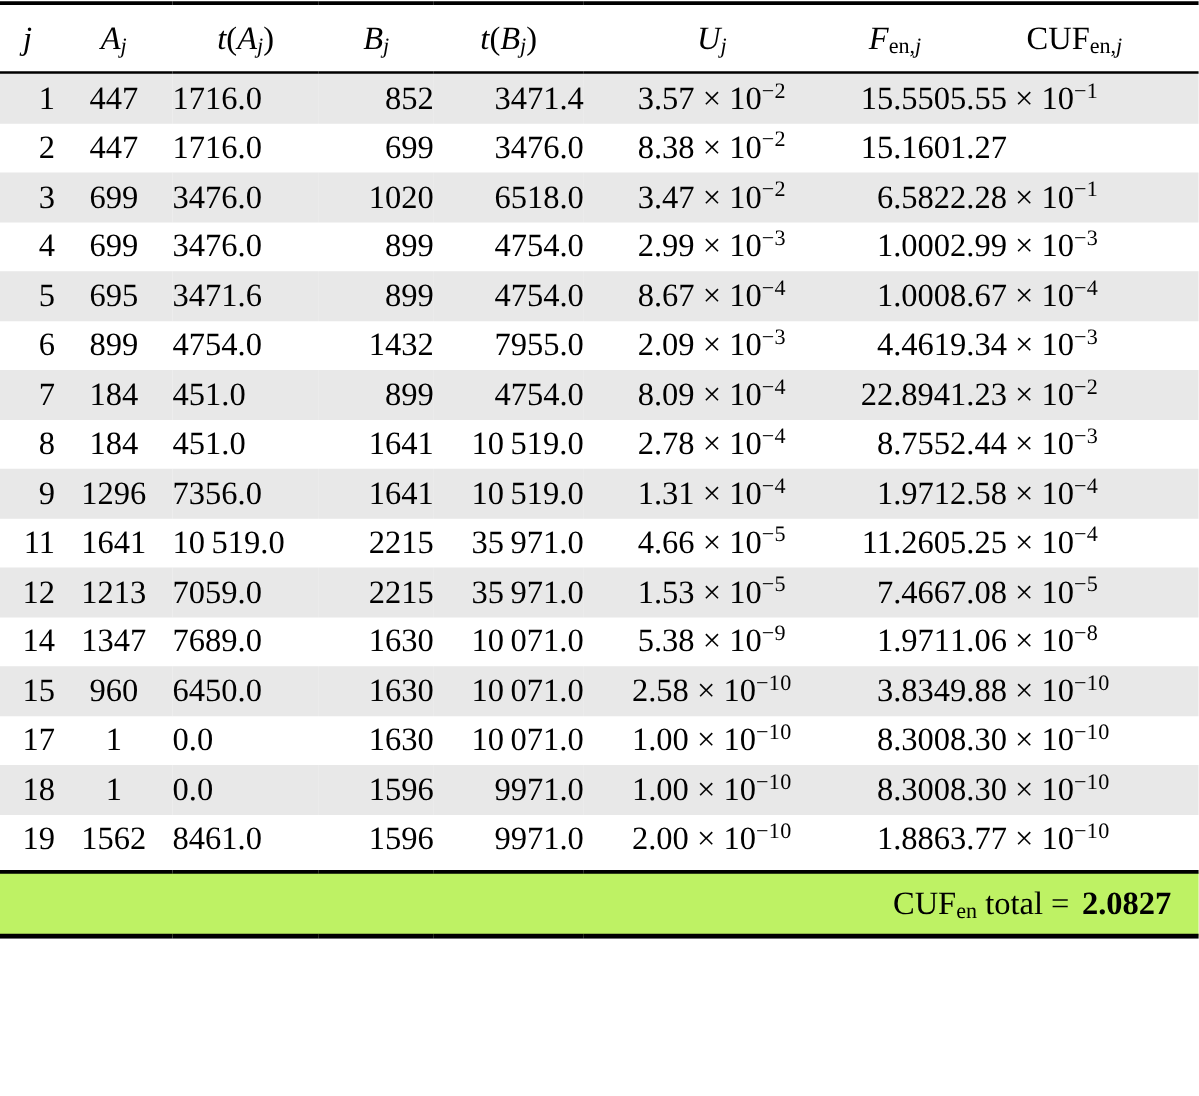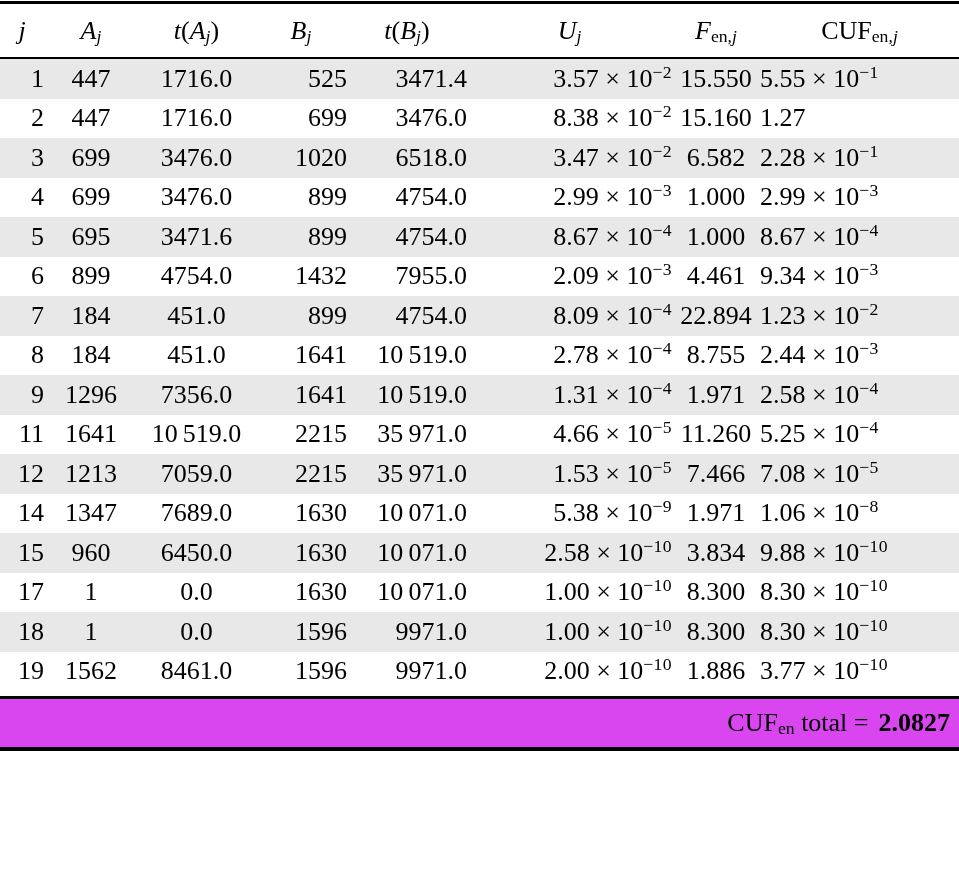"1716.0" .c-tA { text-align: center -> left }
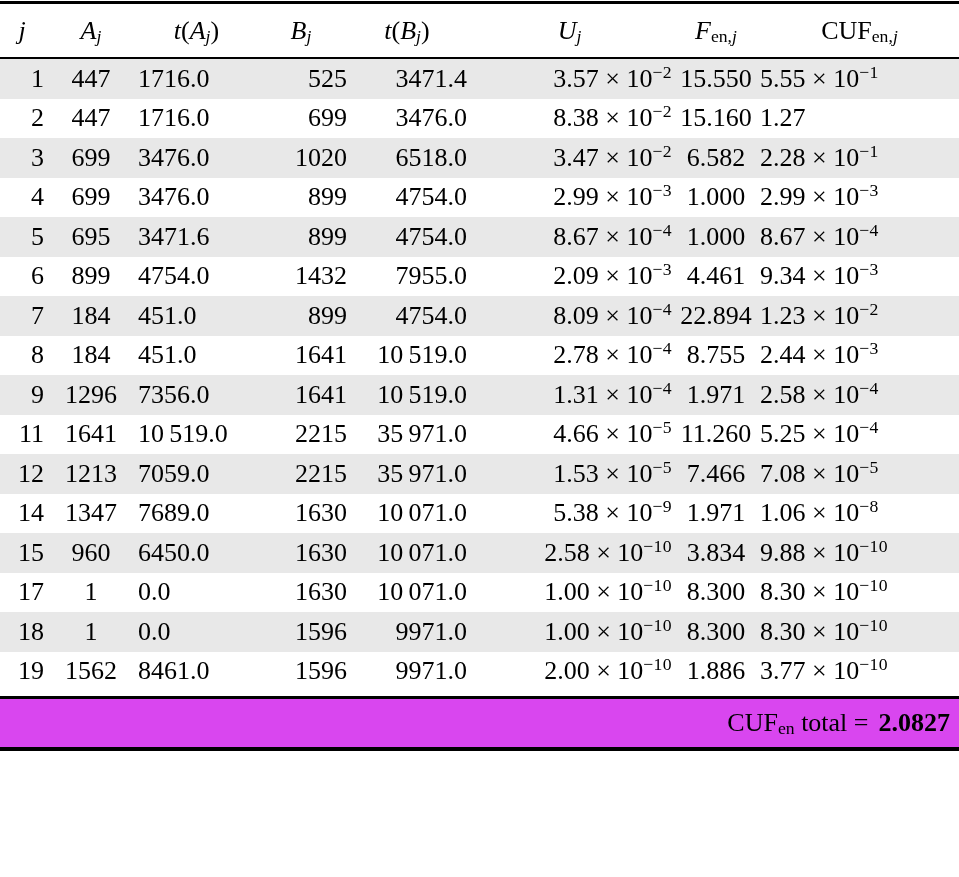"525" td.c-B { text: 525 -> 852 }
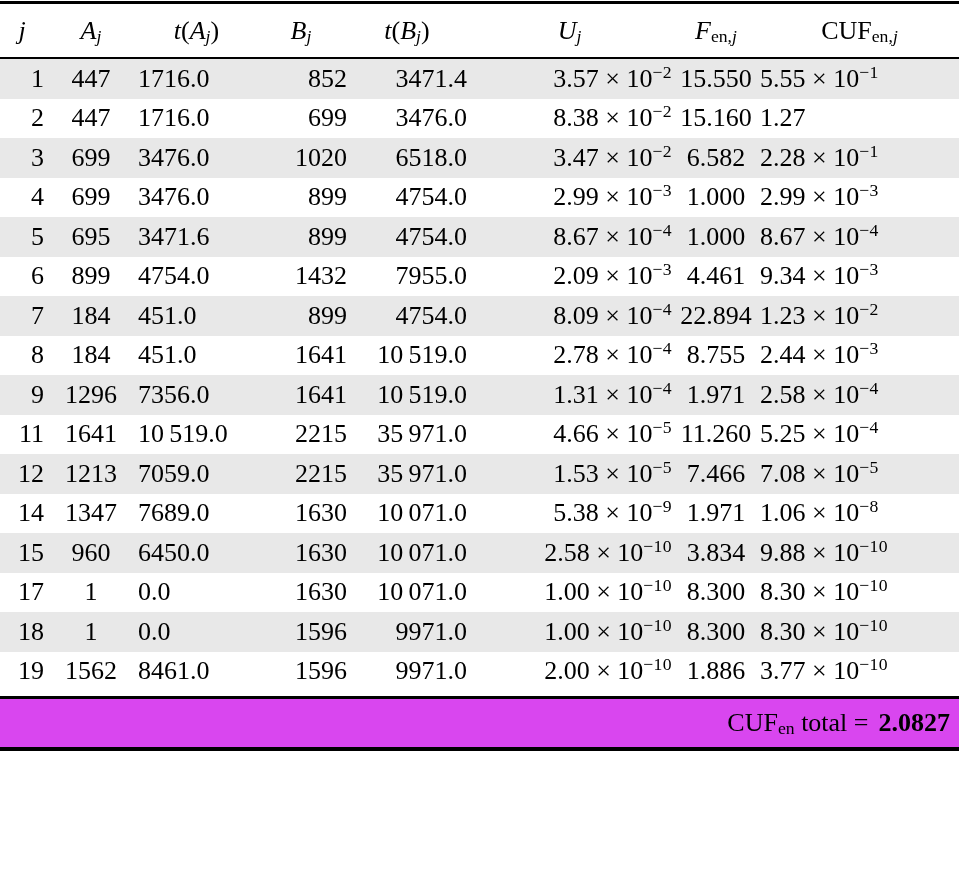"3.57 × 10−2" .c-U { text-align: right -> center }
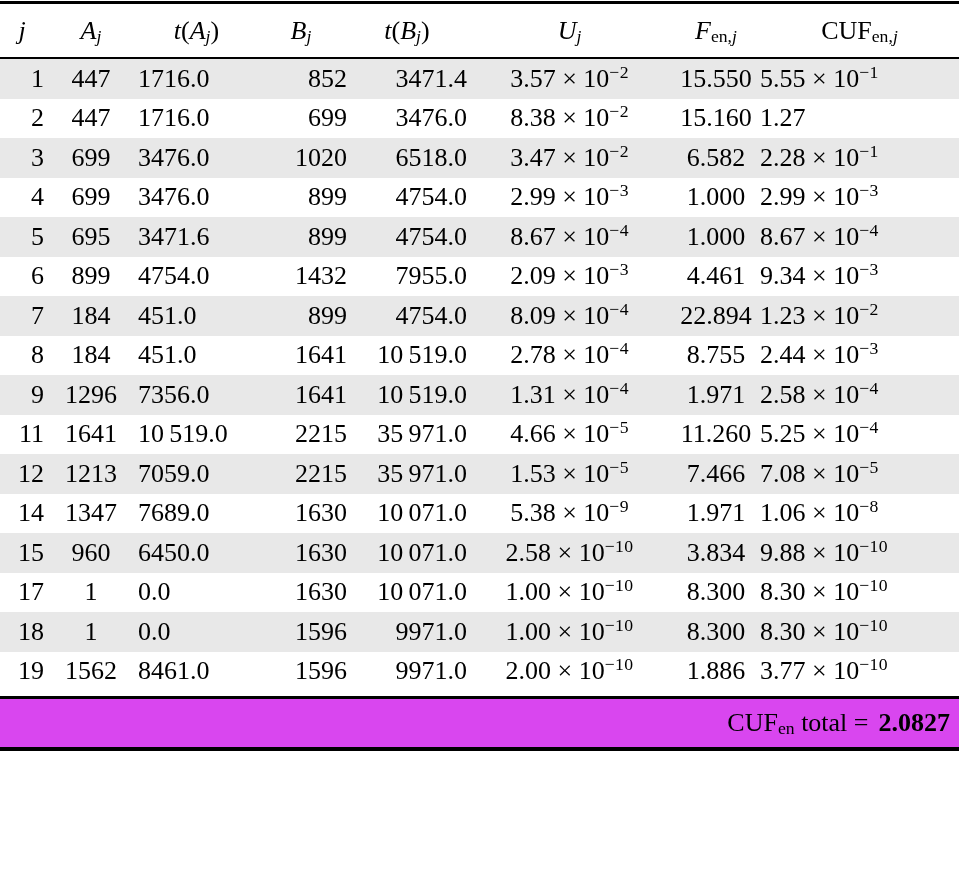"15.550" .c-F { text-align: center -> right }
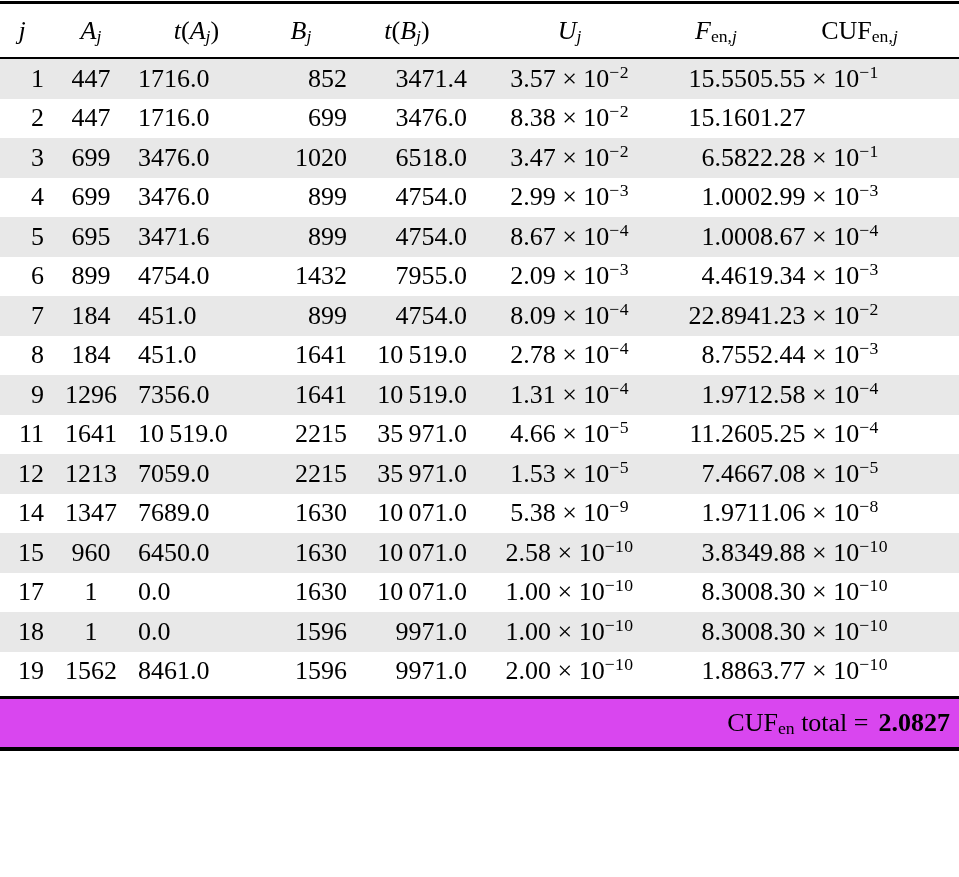"CUFen total = 2.0827" tfoot .total-row td { background: #d946ef -> #bef264; padding-right: 9px -> 22px }
